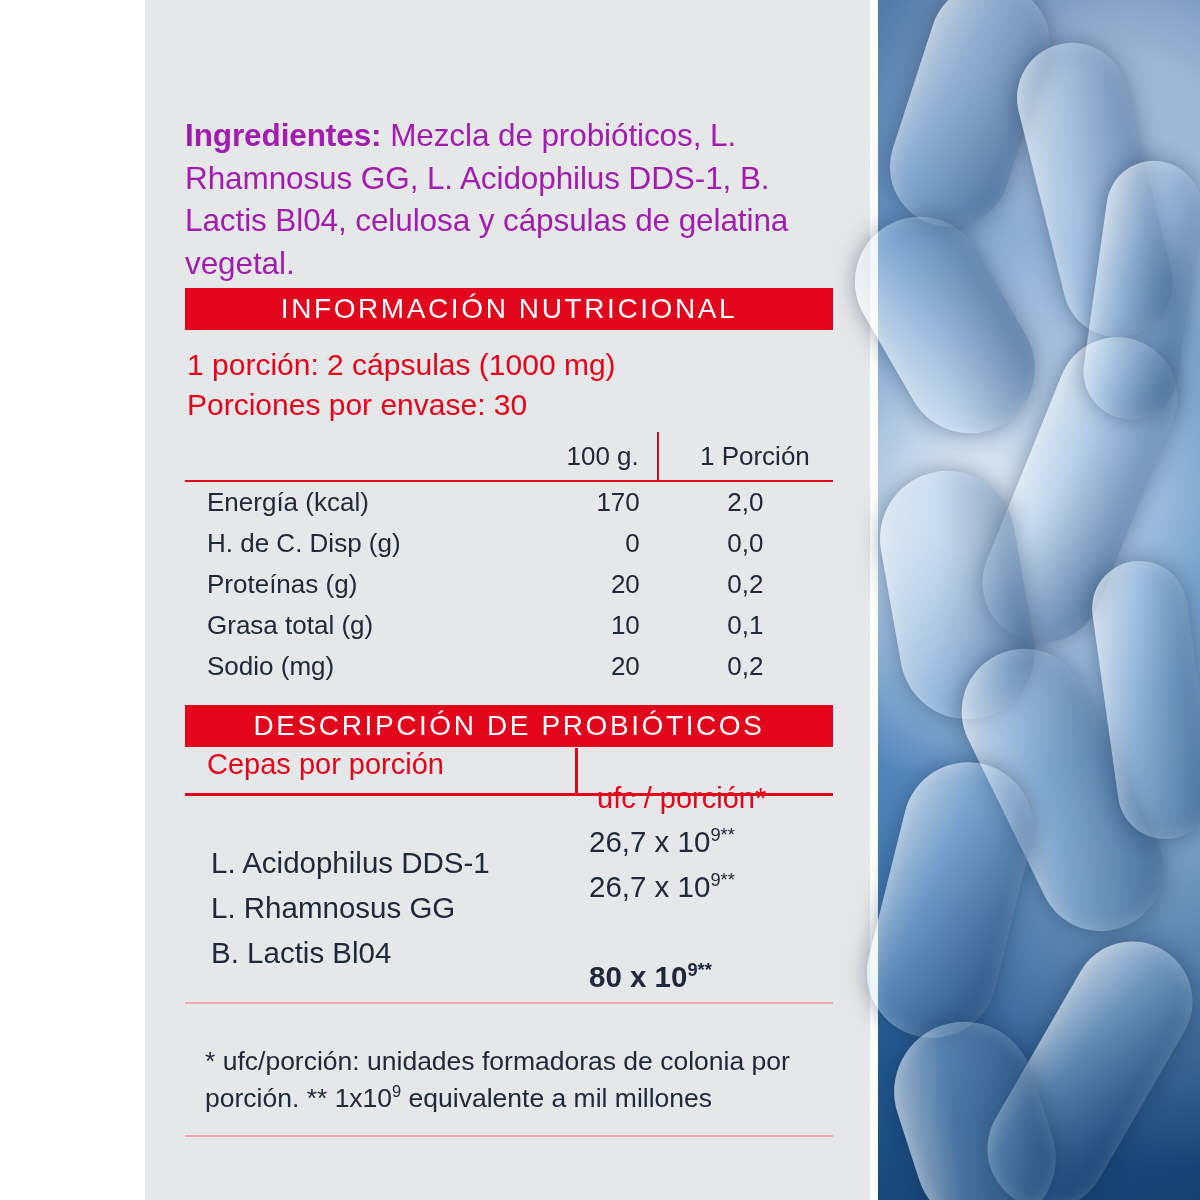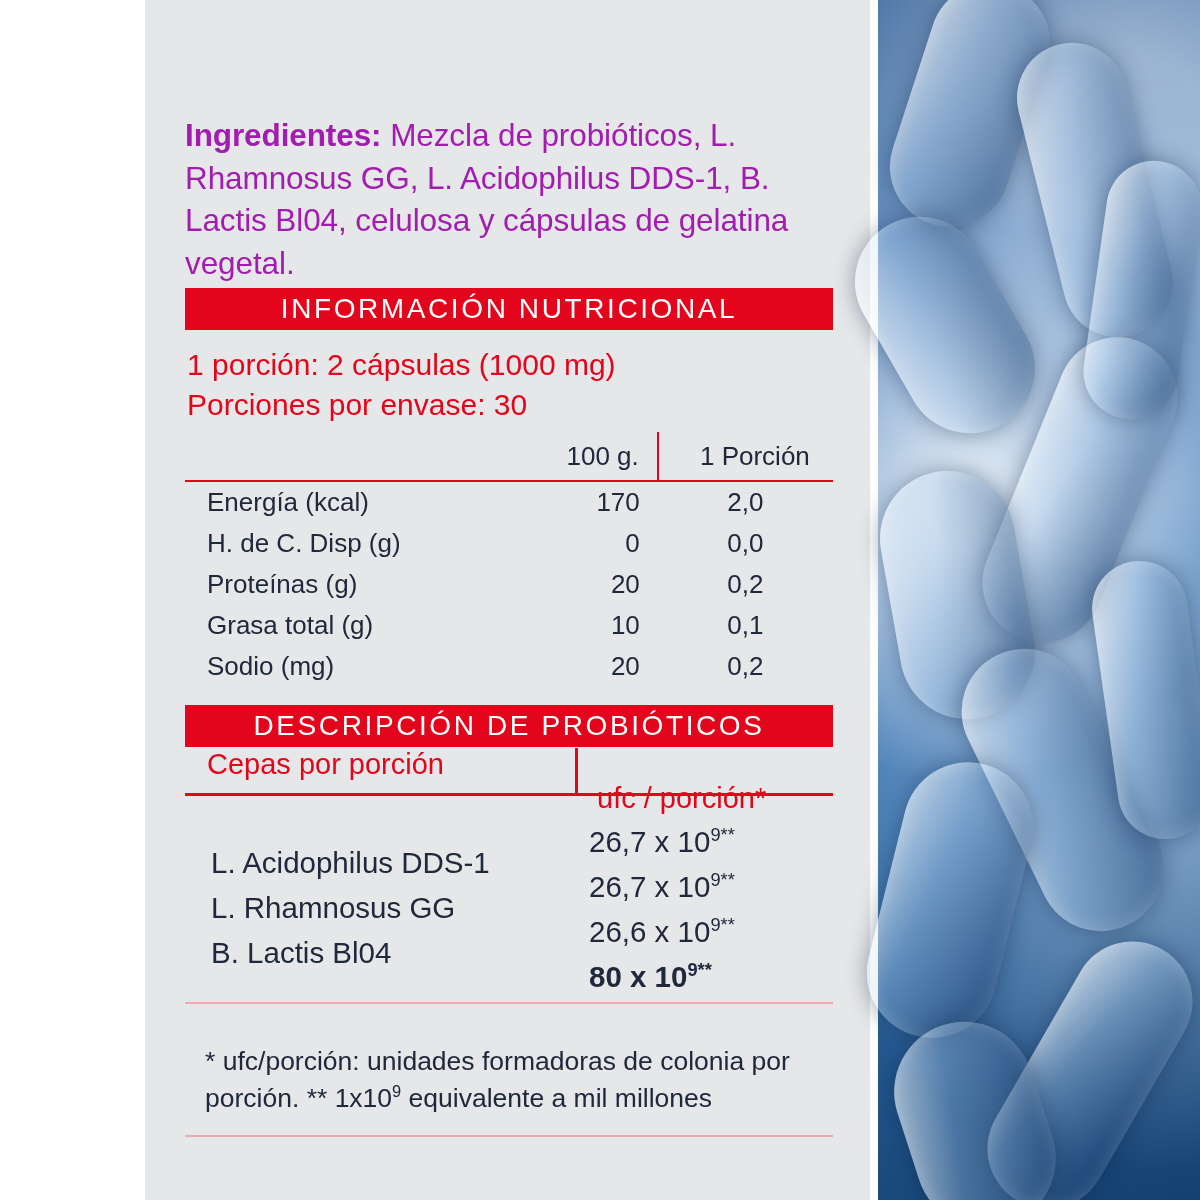"26,6 x 109**" span.p-val { html: <span><span>26,6 x 10</span><sup>9**</sup></span> -> none }
